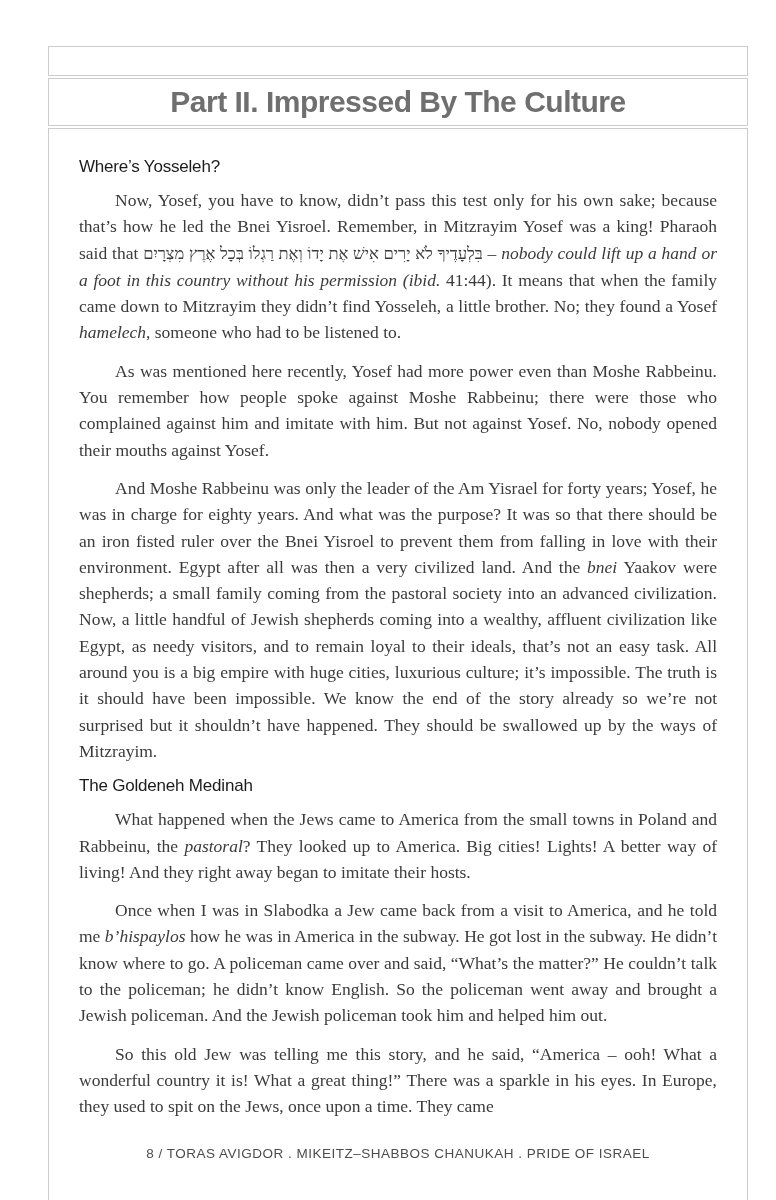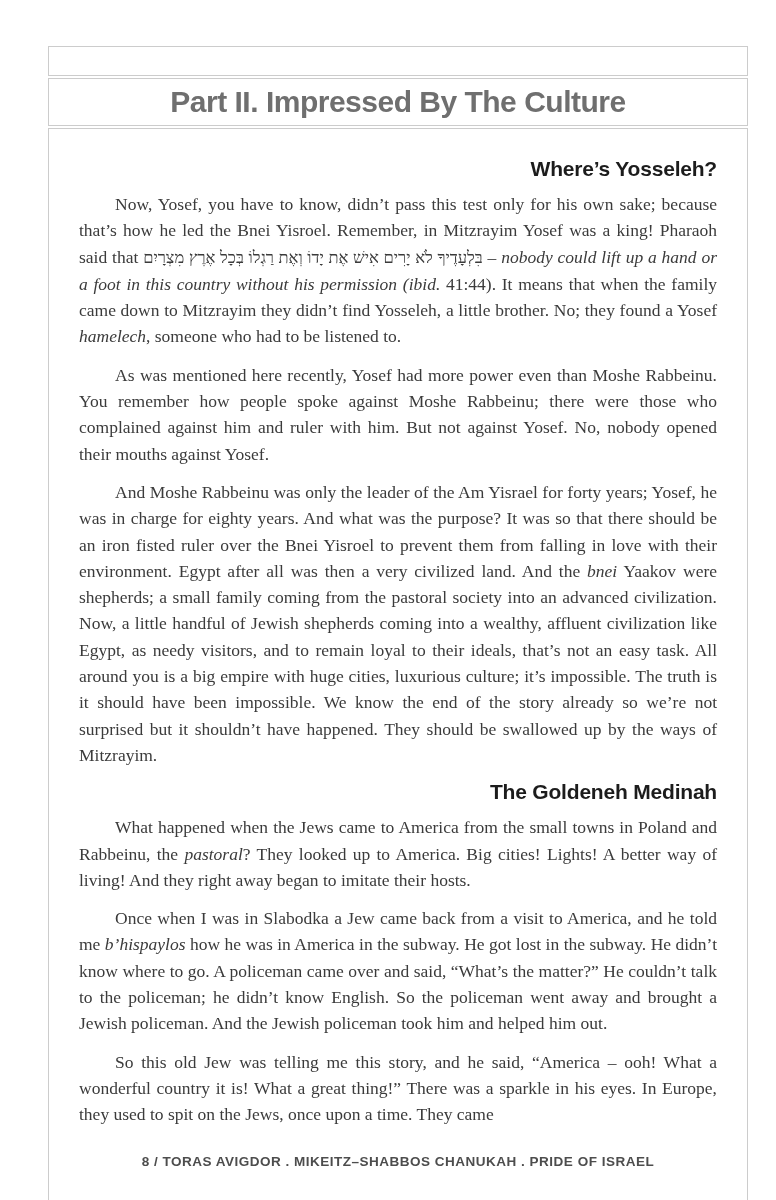"Where’s Yosseleh?" h2.section-heading { font-size: 21px -> 17px; font-weight: bold -> normal; text-align: right -> left }
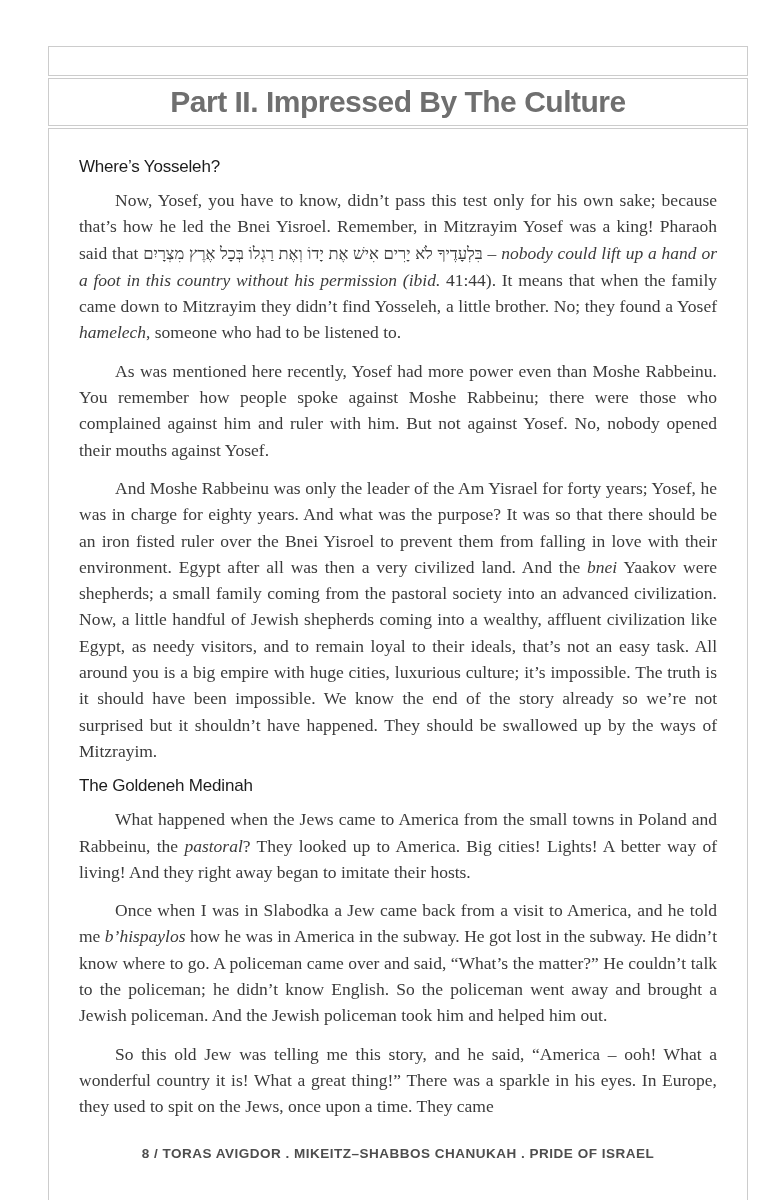"As was mentioned here recently," span { text: ruler -> imitate }
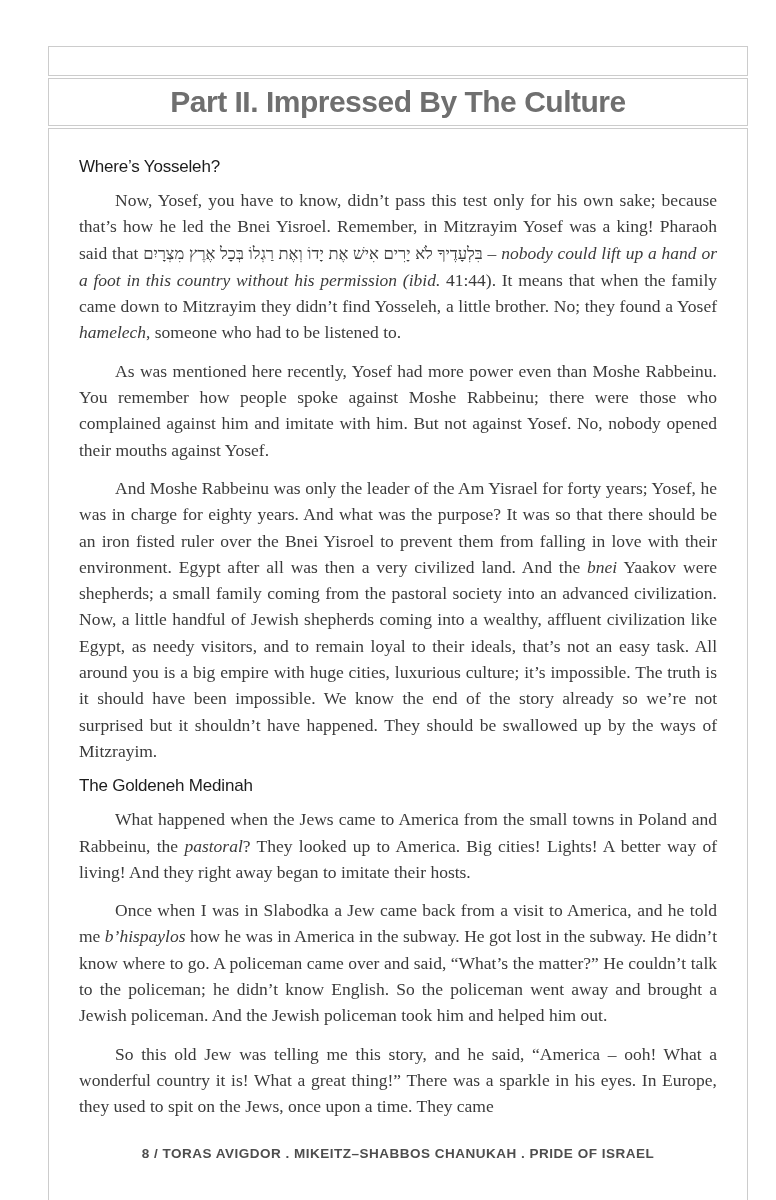"8 / TORAS AVIGDOR ." .page-footer { font-weight: bold -> normal }
